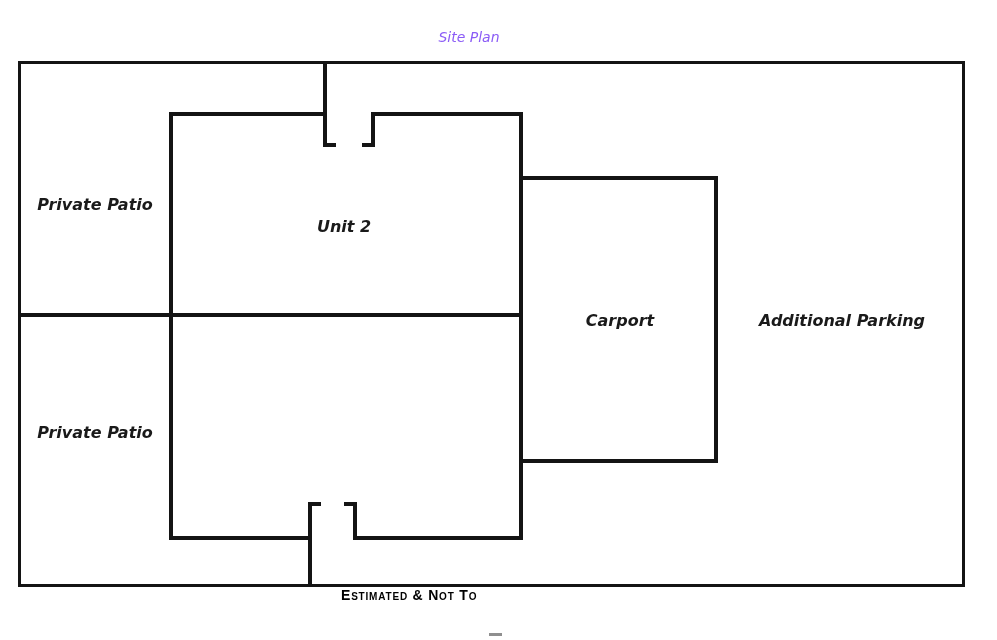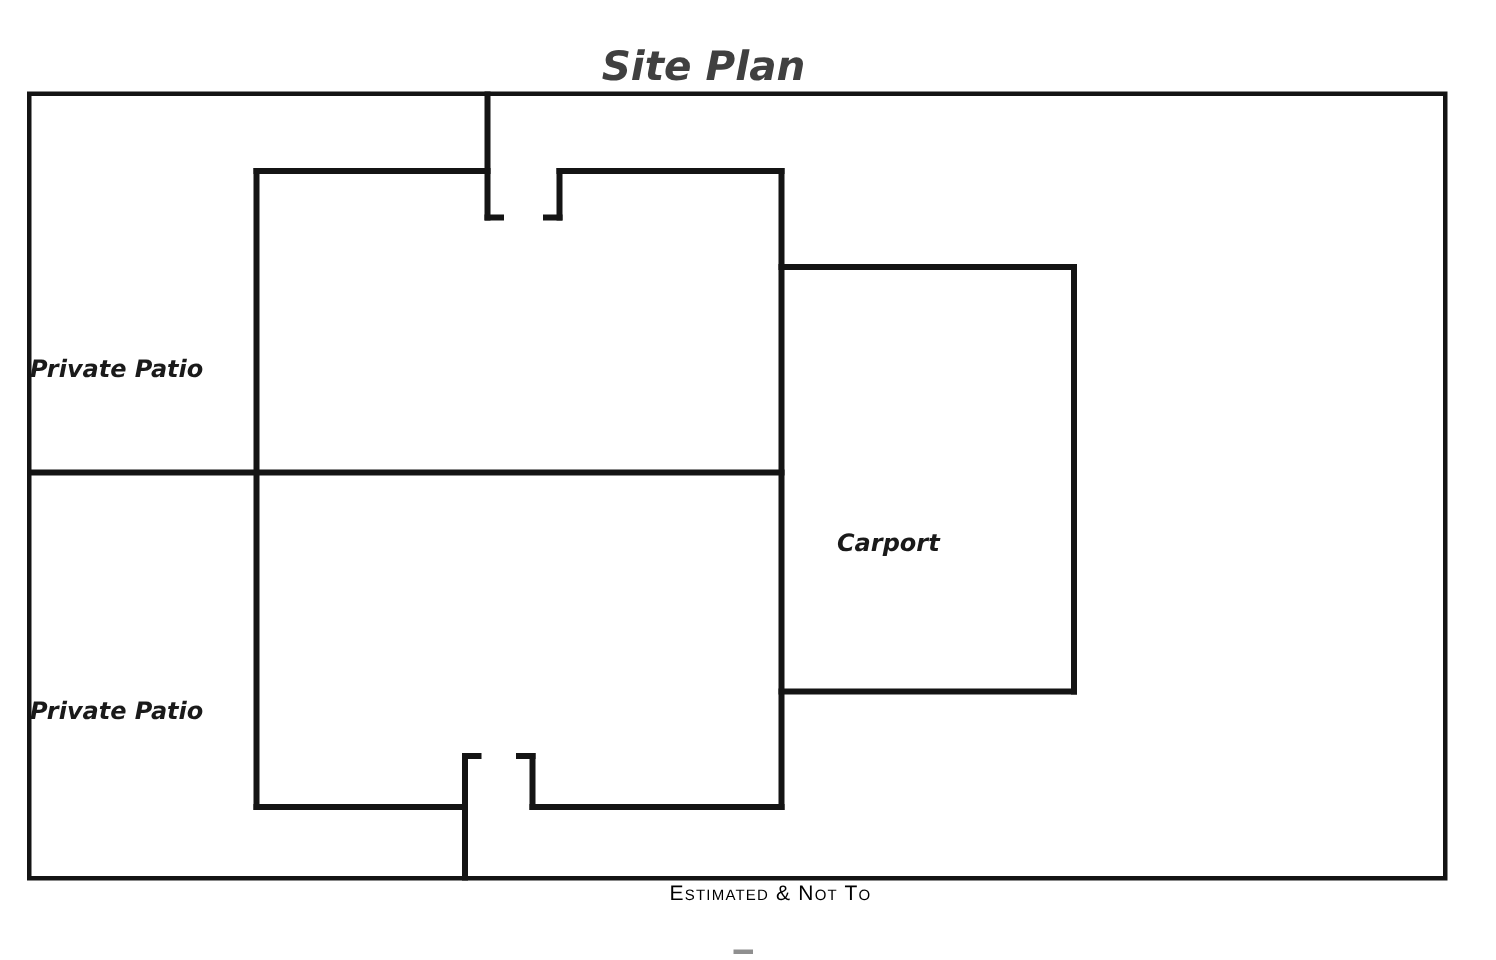"Site Plan" .title { color: #404040 -> #8b5cf6; font-size: 27px -> 14px; font-weight: bold -> normal }
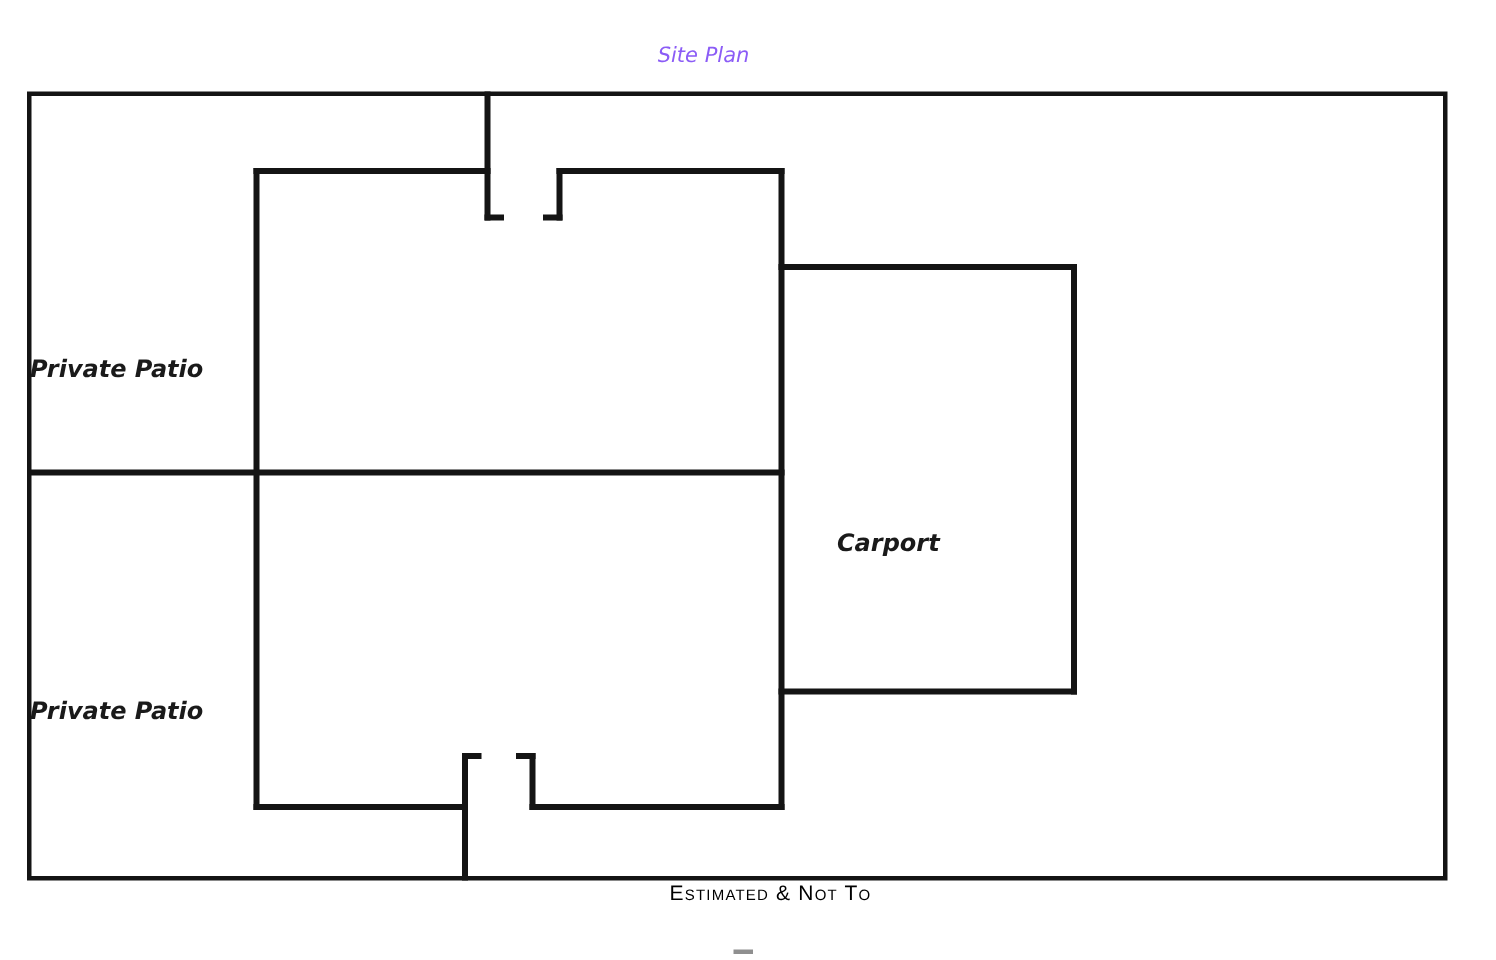"Private Patio" .plan-label { margin-top: 41px -> none; text-align: none -> center }
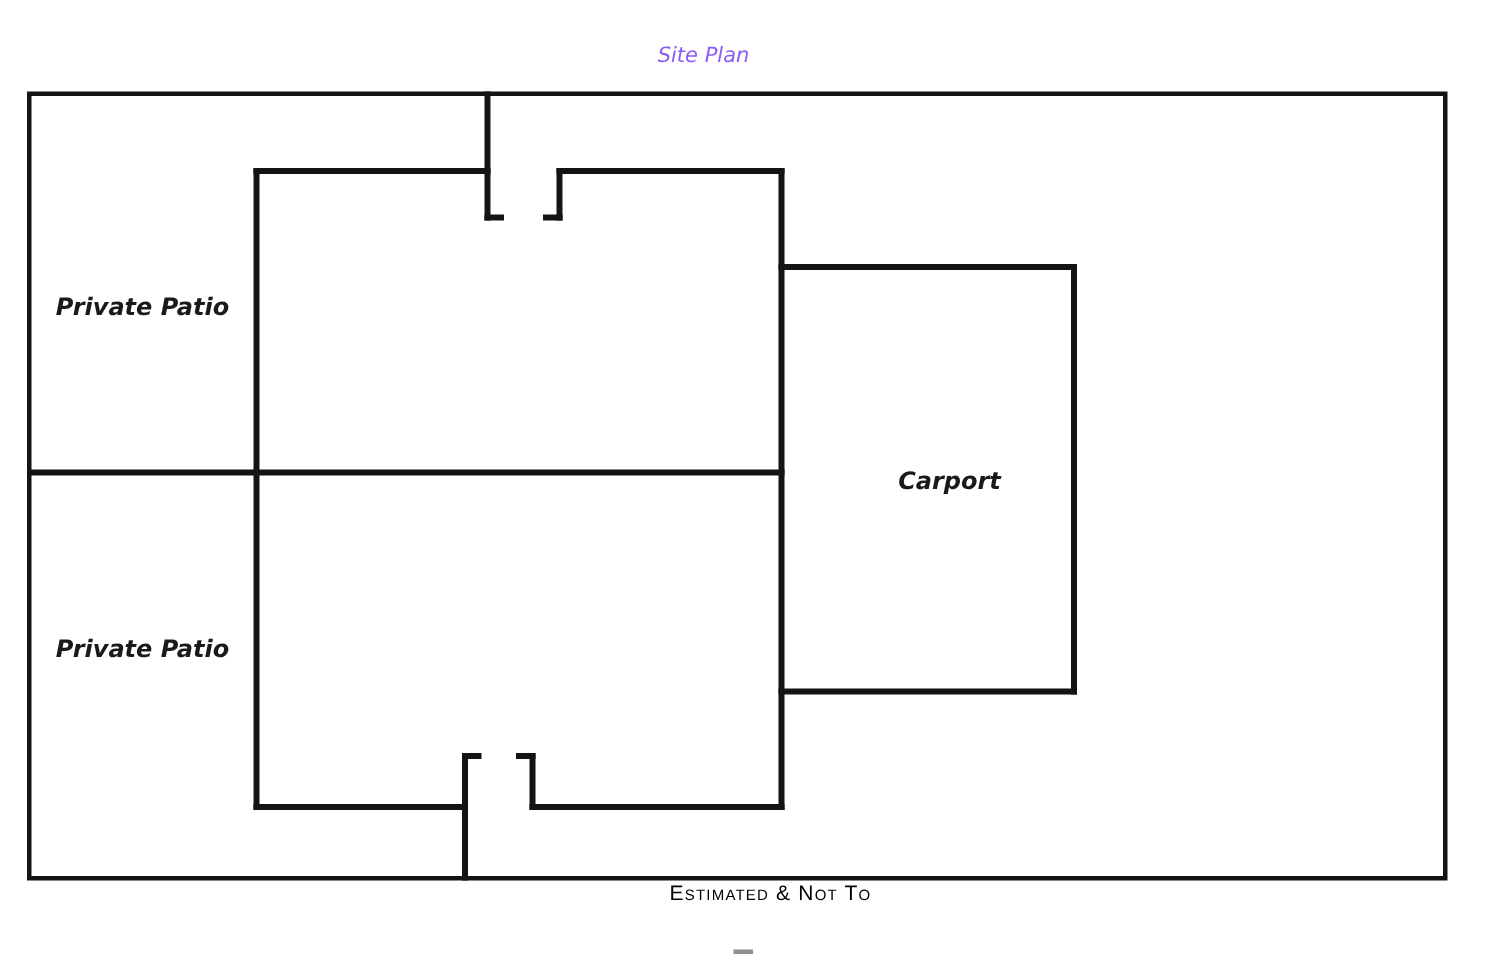"Unit 2" div.plan-label { html: none -> <div>Unit 2</div> }
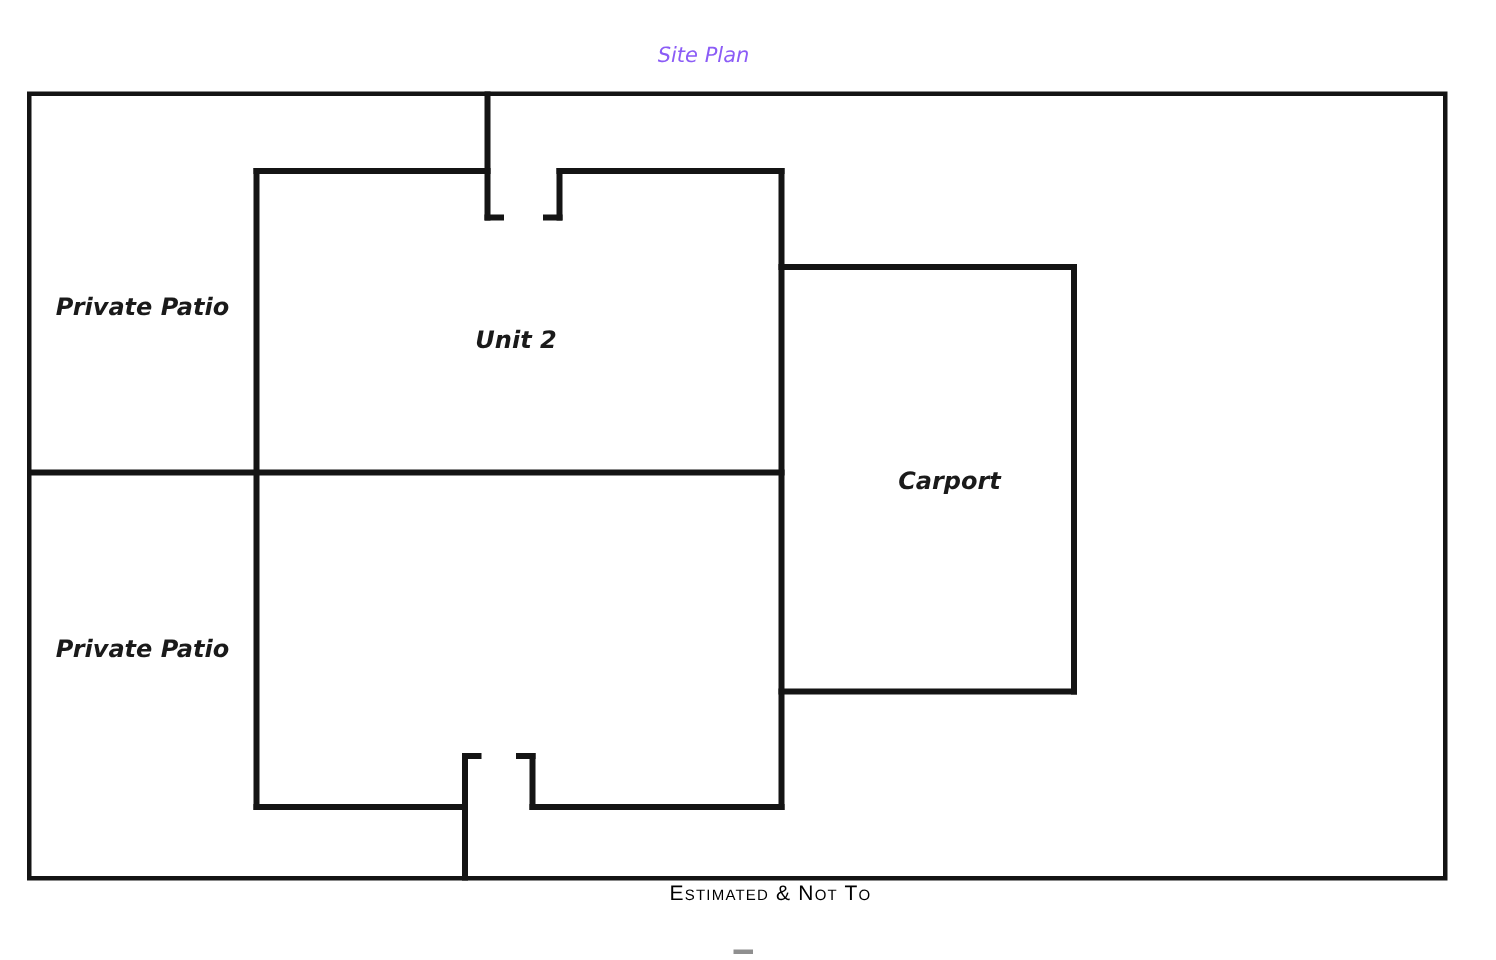"Carport" div.plan-label { left: 558px -> 545px }
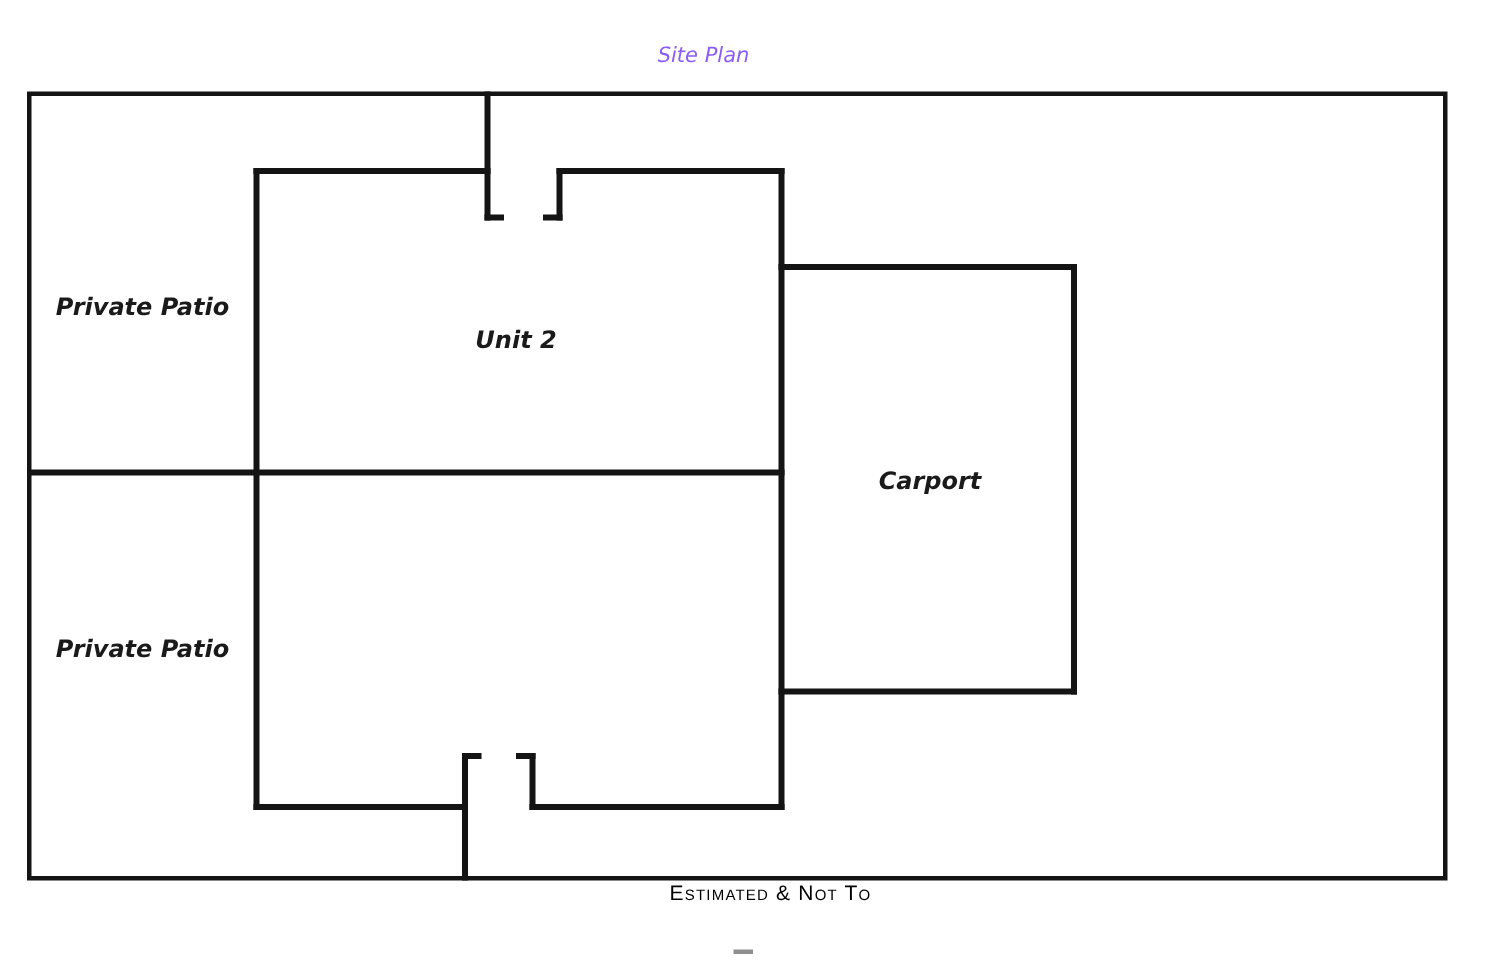"Additional Parking" div.plan-label { html: none -> <div>Additional Parking</div> }
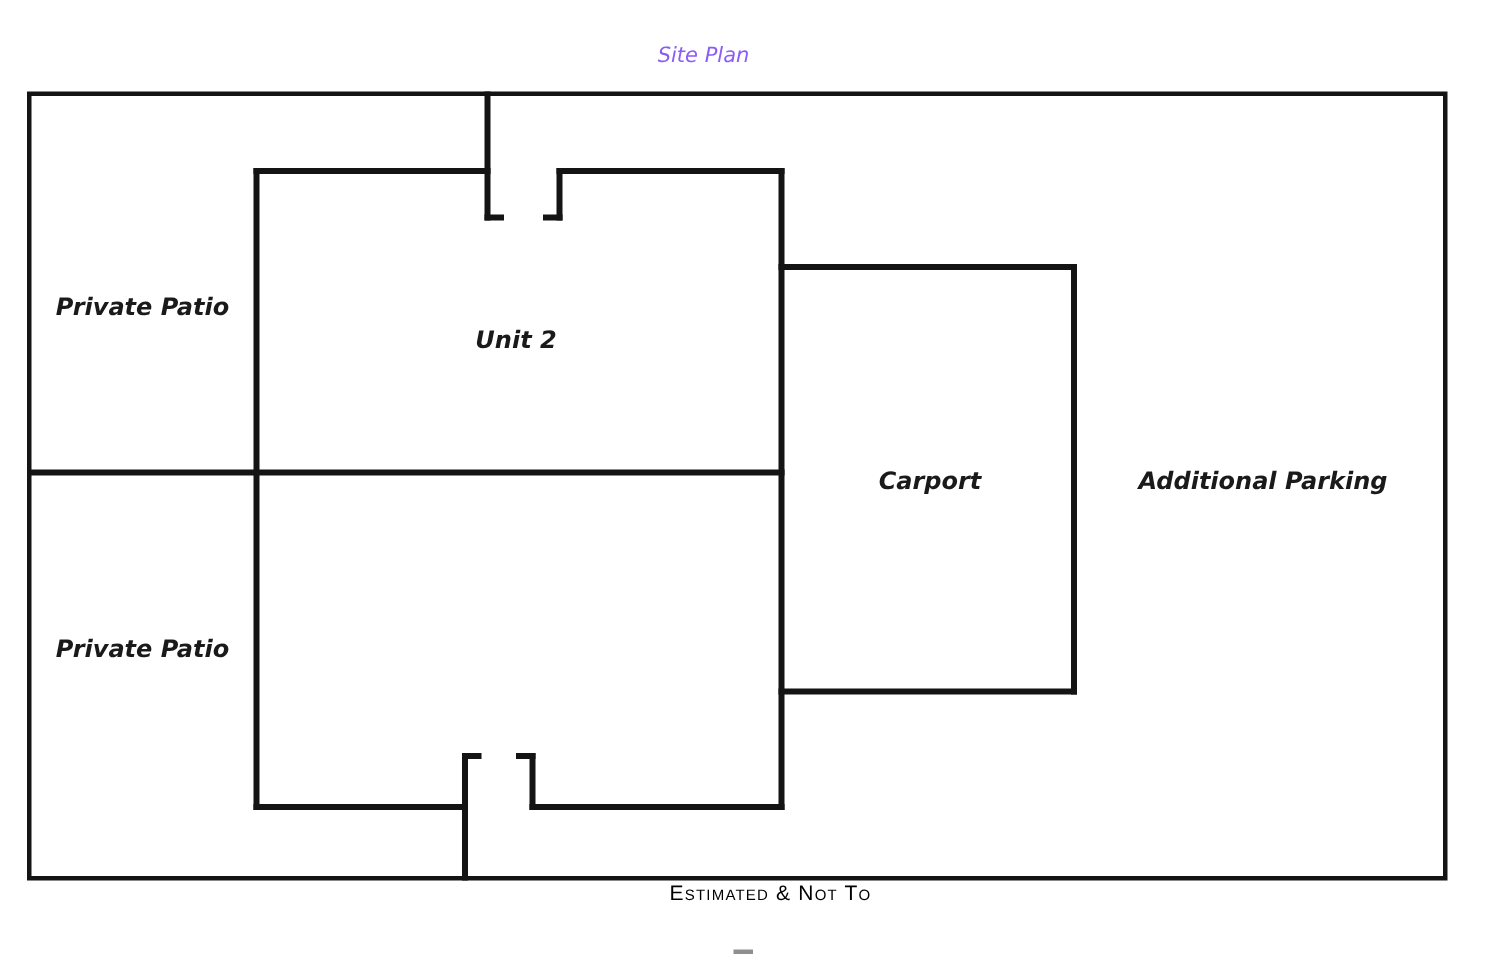"Estimated & Not To" .footer { font-weight: normal -> bold; text-align: right -> left }
